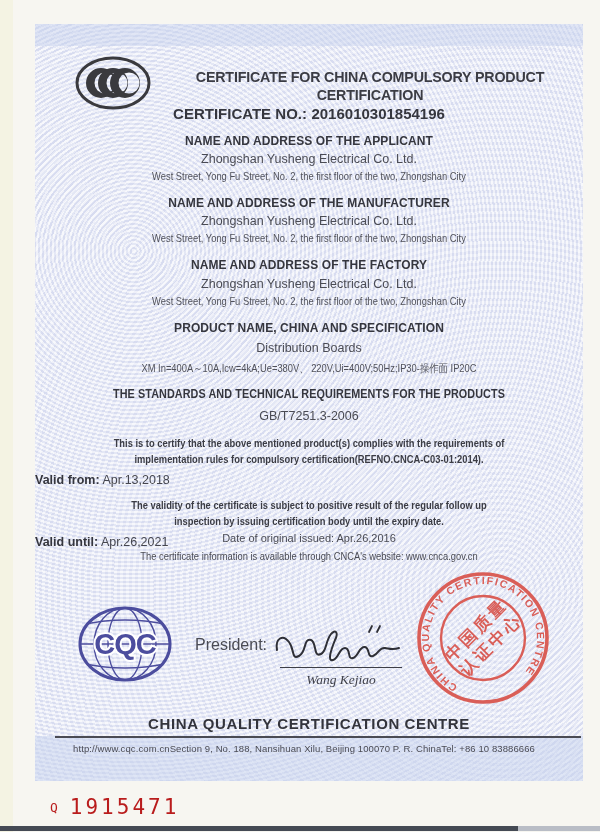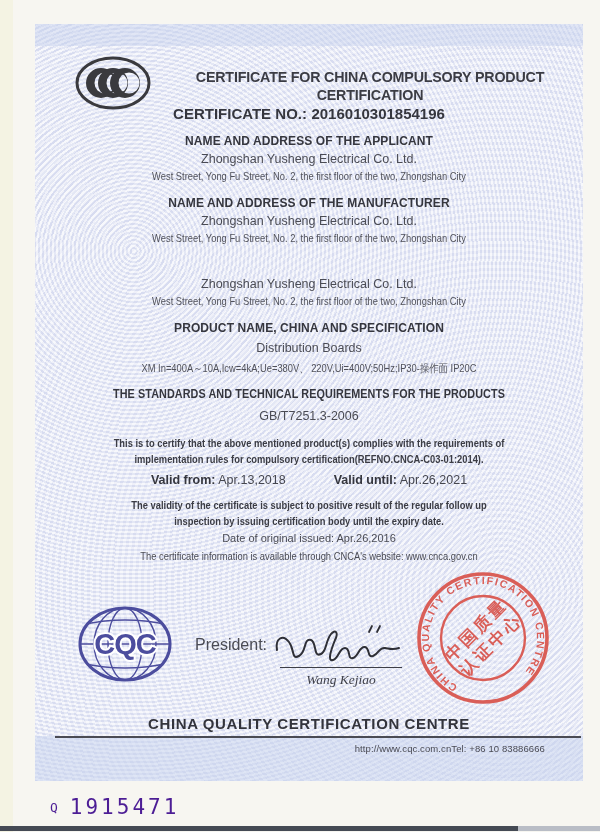"NAME AND ADDRESS OF THE FACTORY" div.ln { html: none -> <div>NAME AND ADDRESS OF THE FACTORY</div> }
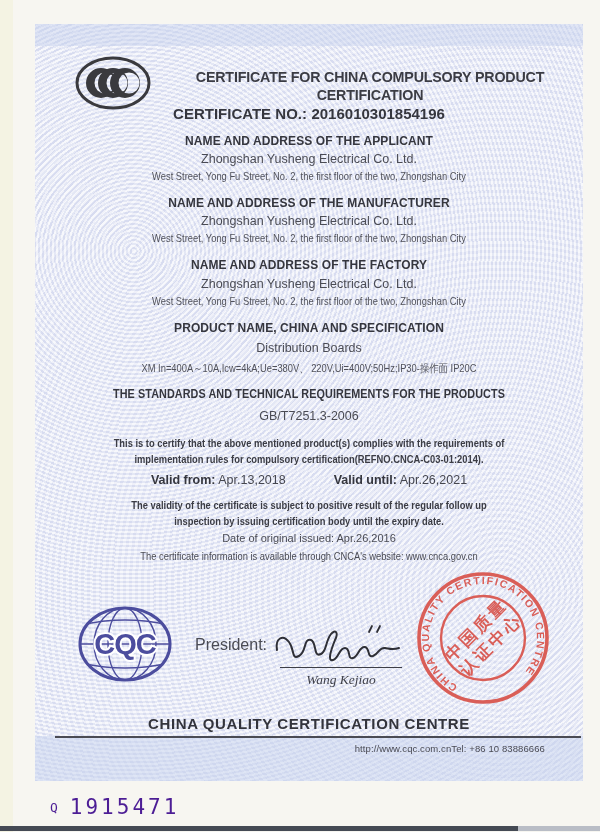"Valid from: Apr.13,2018" div.valid-row { flex-direction: none -> column }
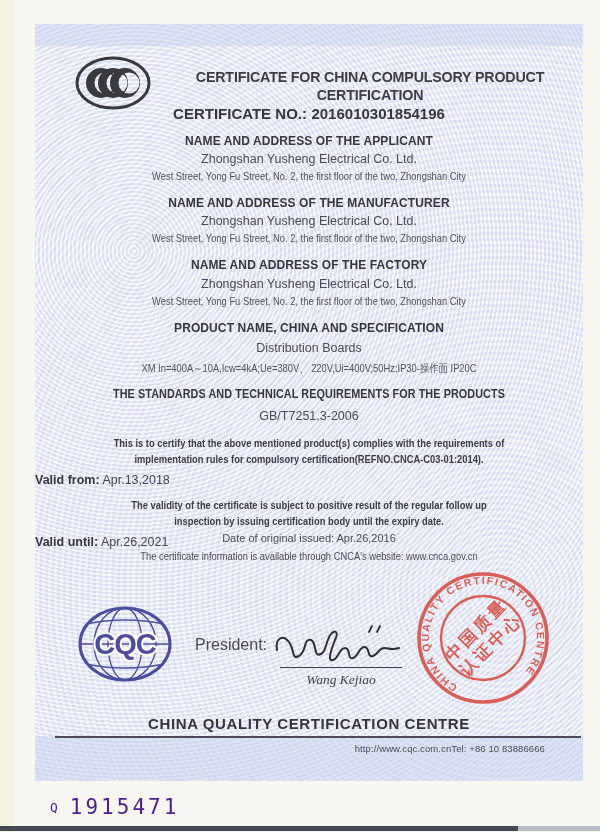"http://www.cqc.com.cn" .footer-row { justify-content: flex-end -> center }
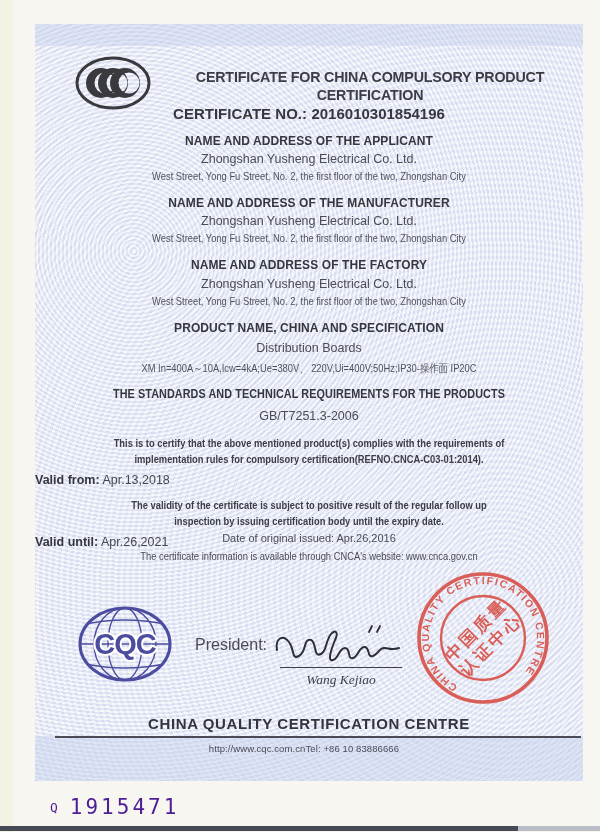"Section 9, No. 188, Nansihuan" span { html: none -> <span>Section 9, No. 188, Nansihuan Xilu, Beijing 100070 P. R. China</span> }
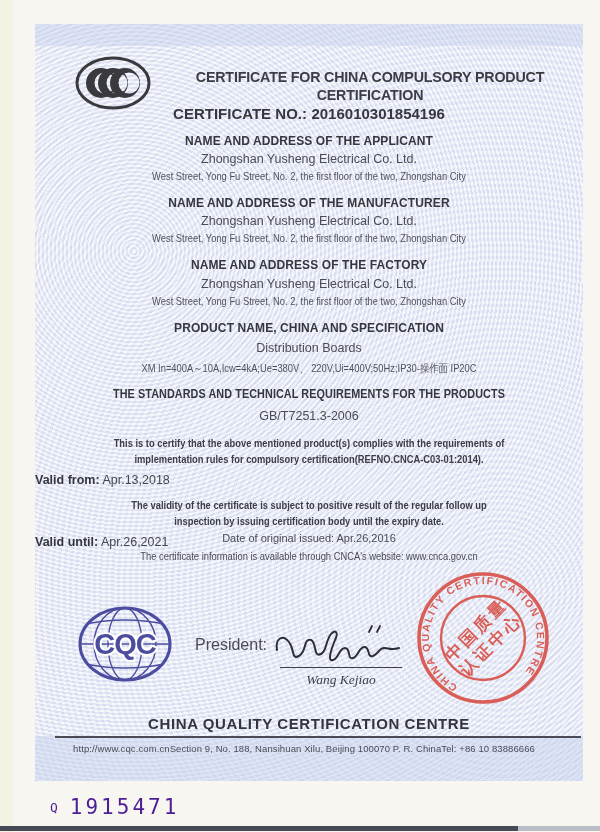"Q 1915471" .serial { color: #4c1d95 -> #b91c1c }
